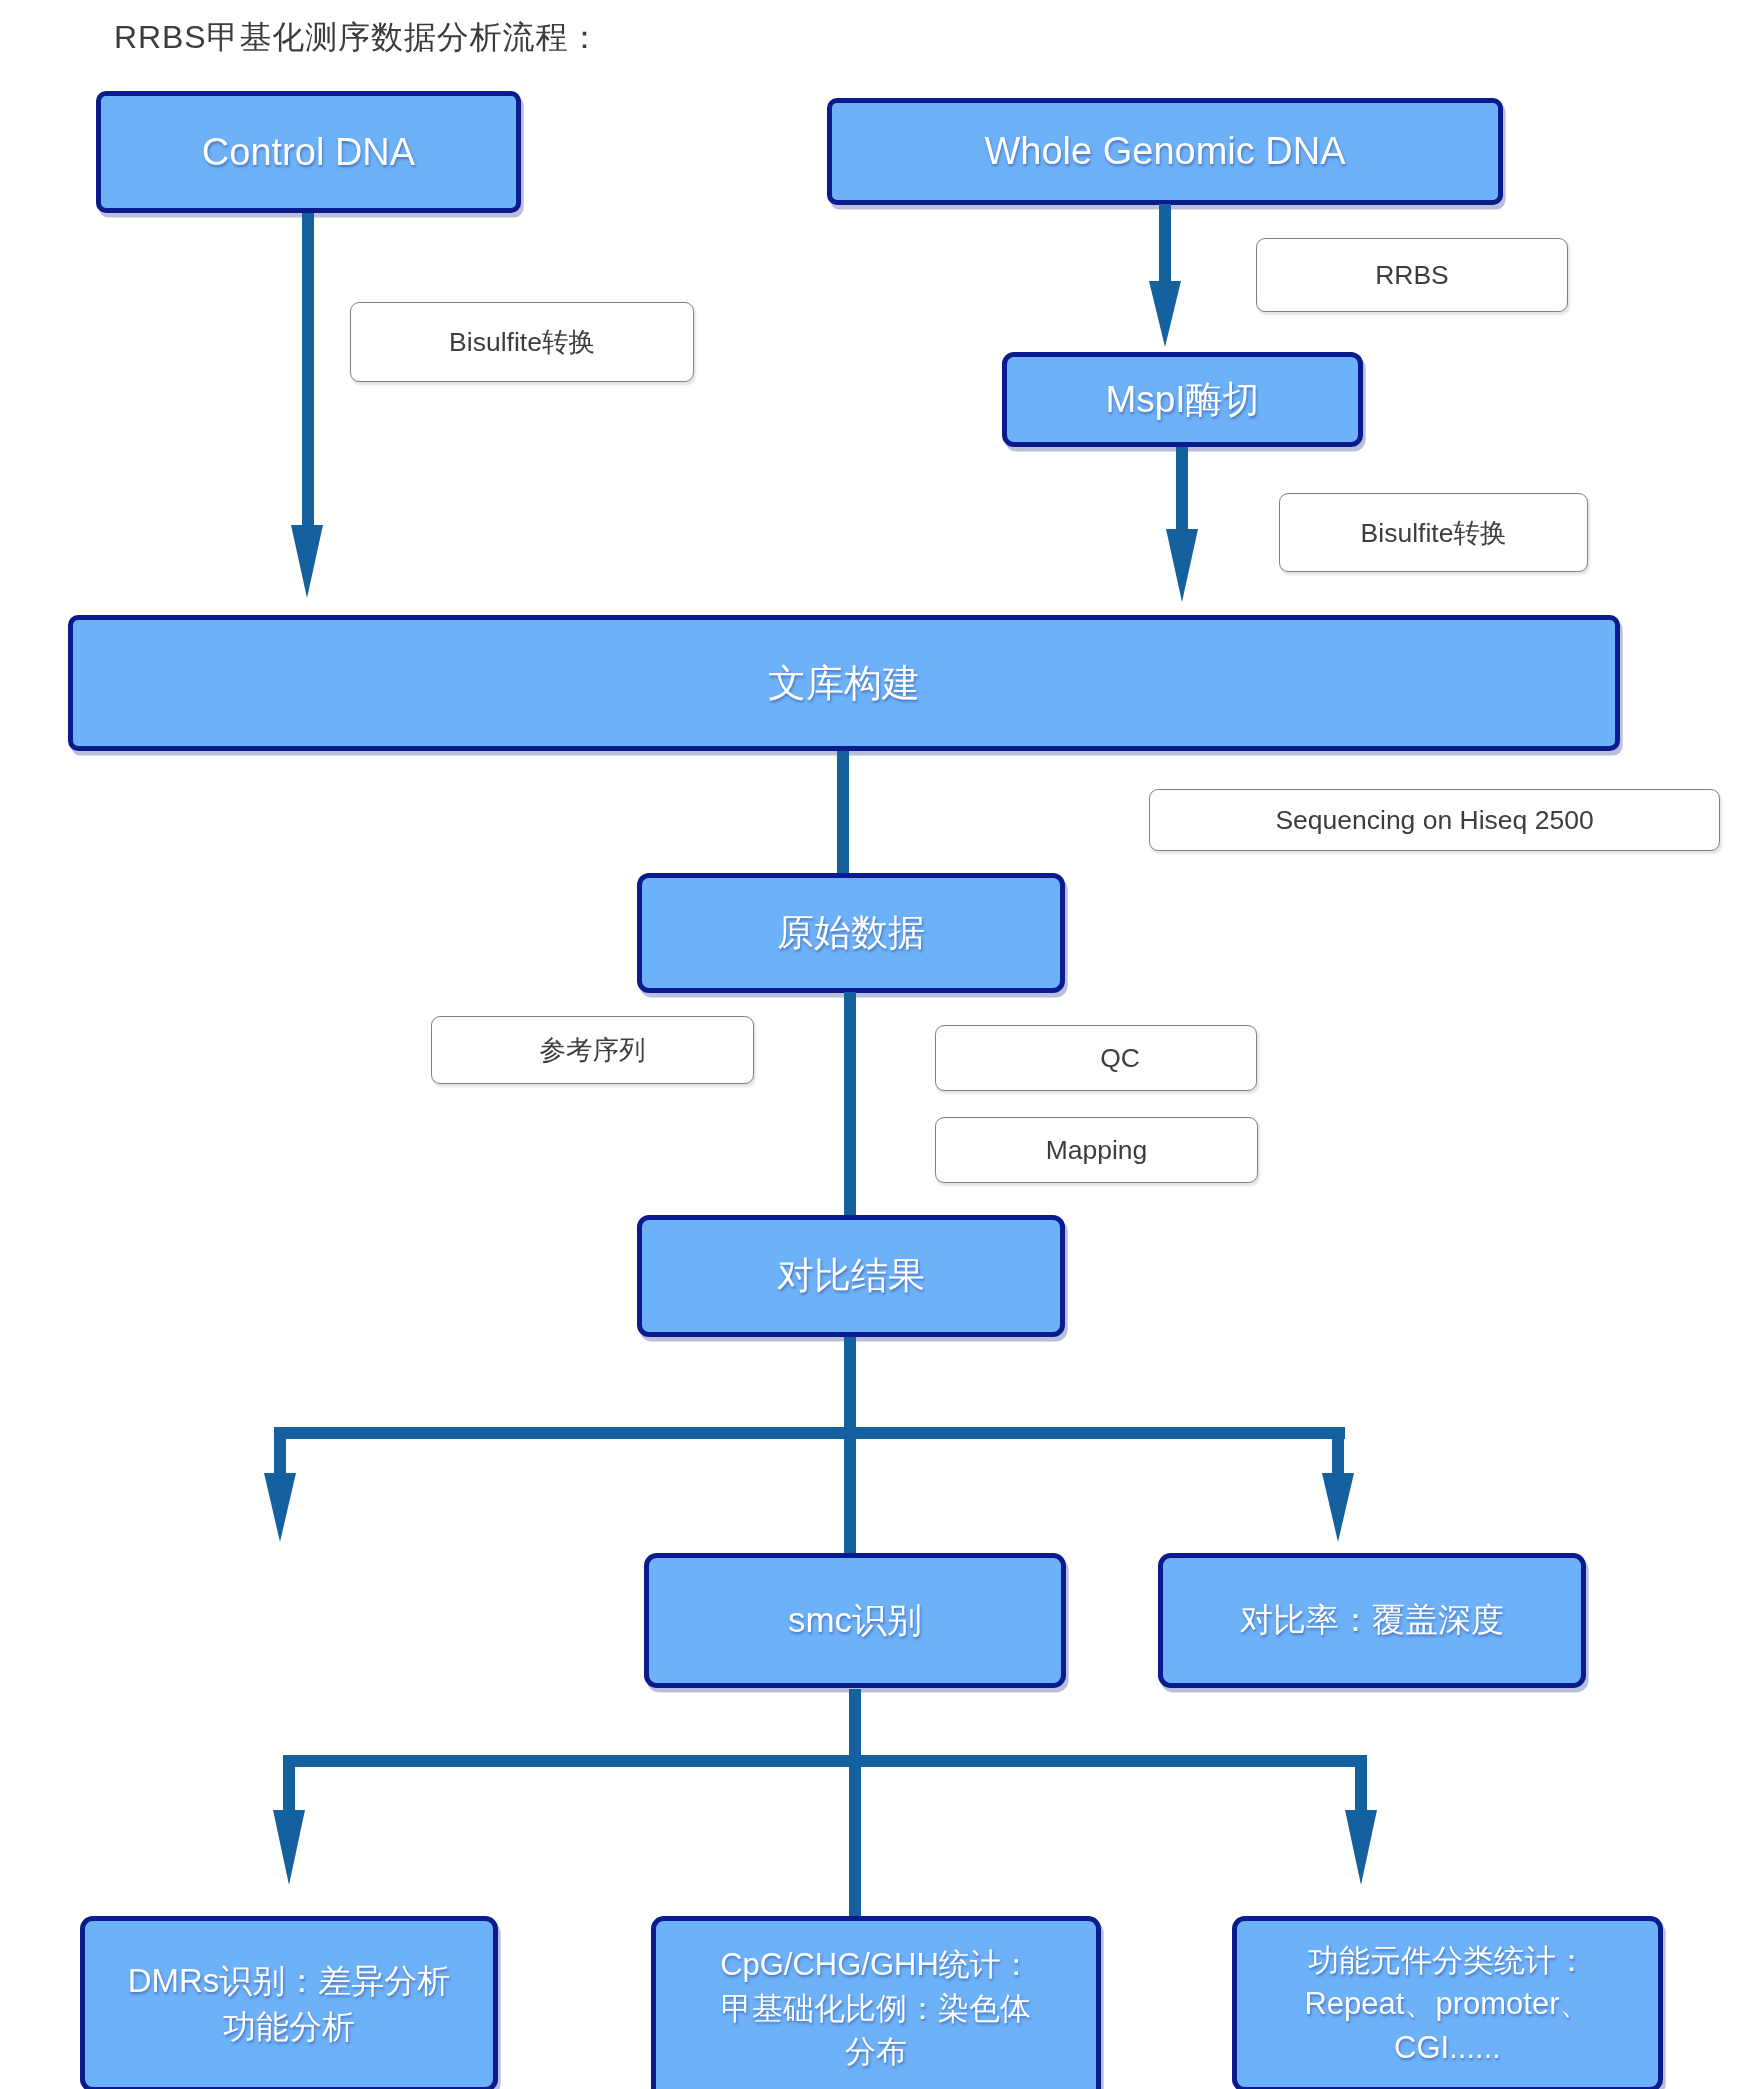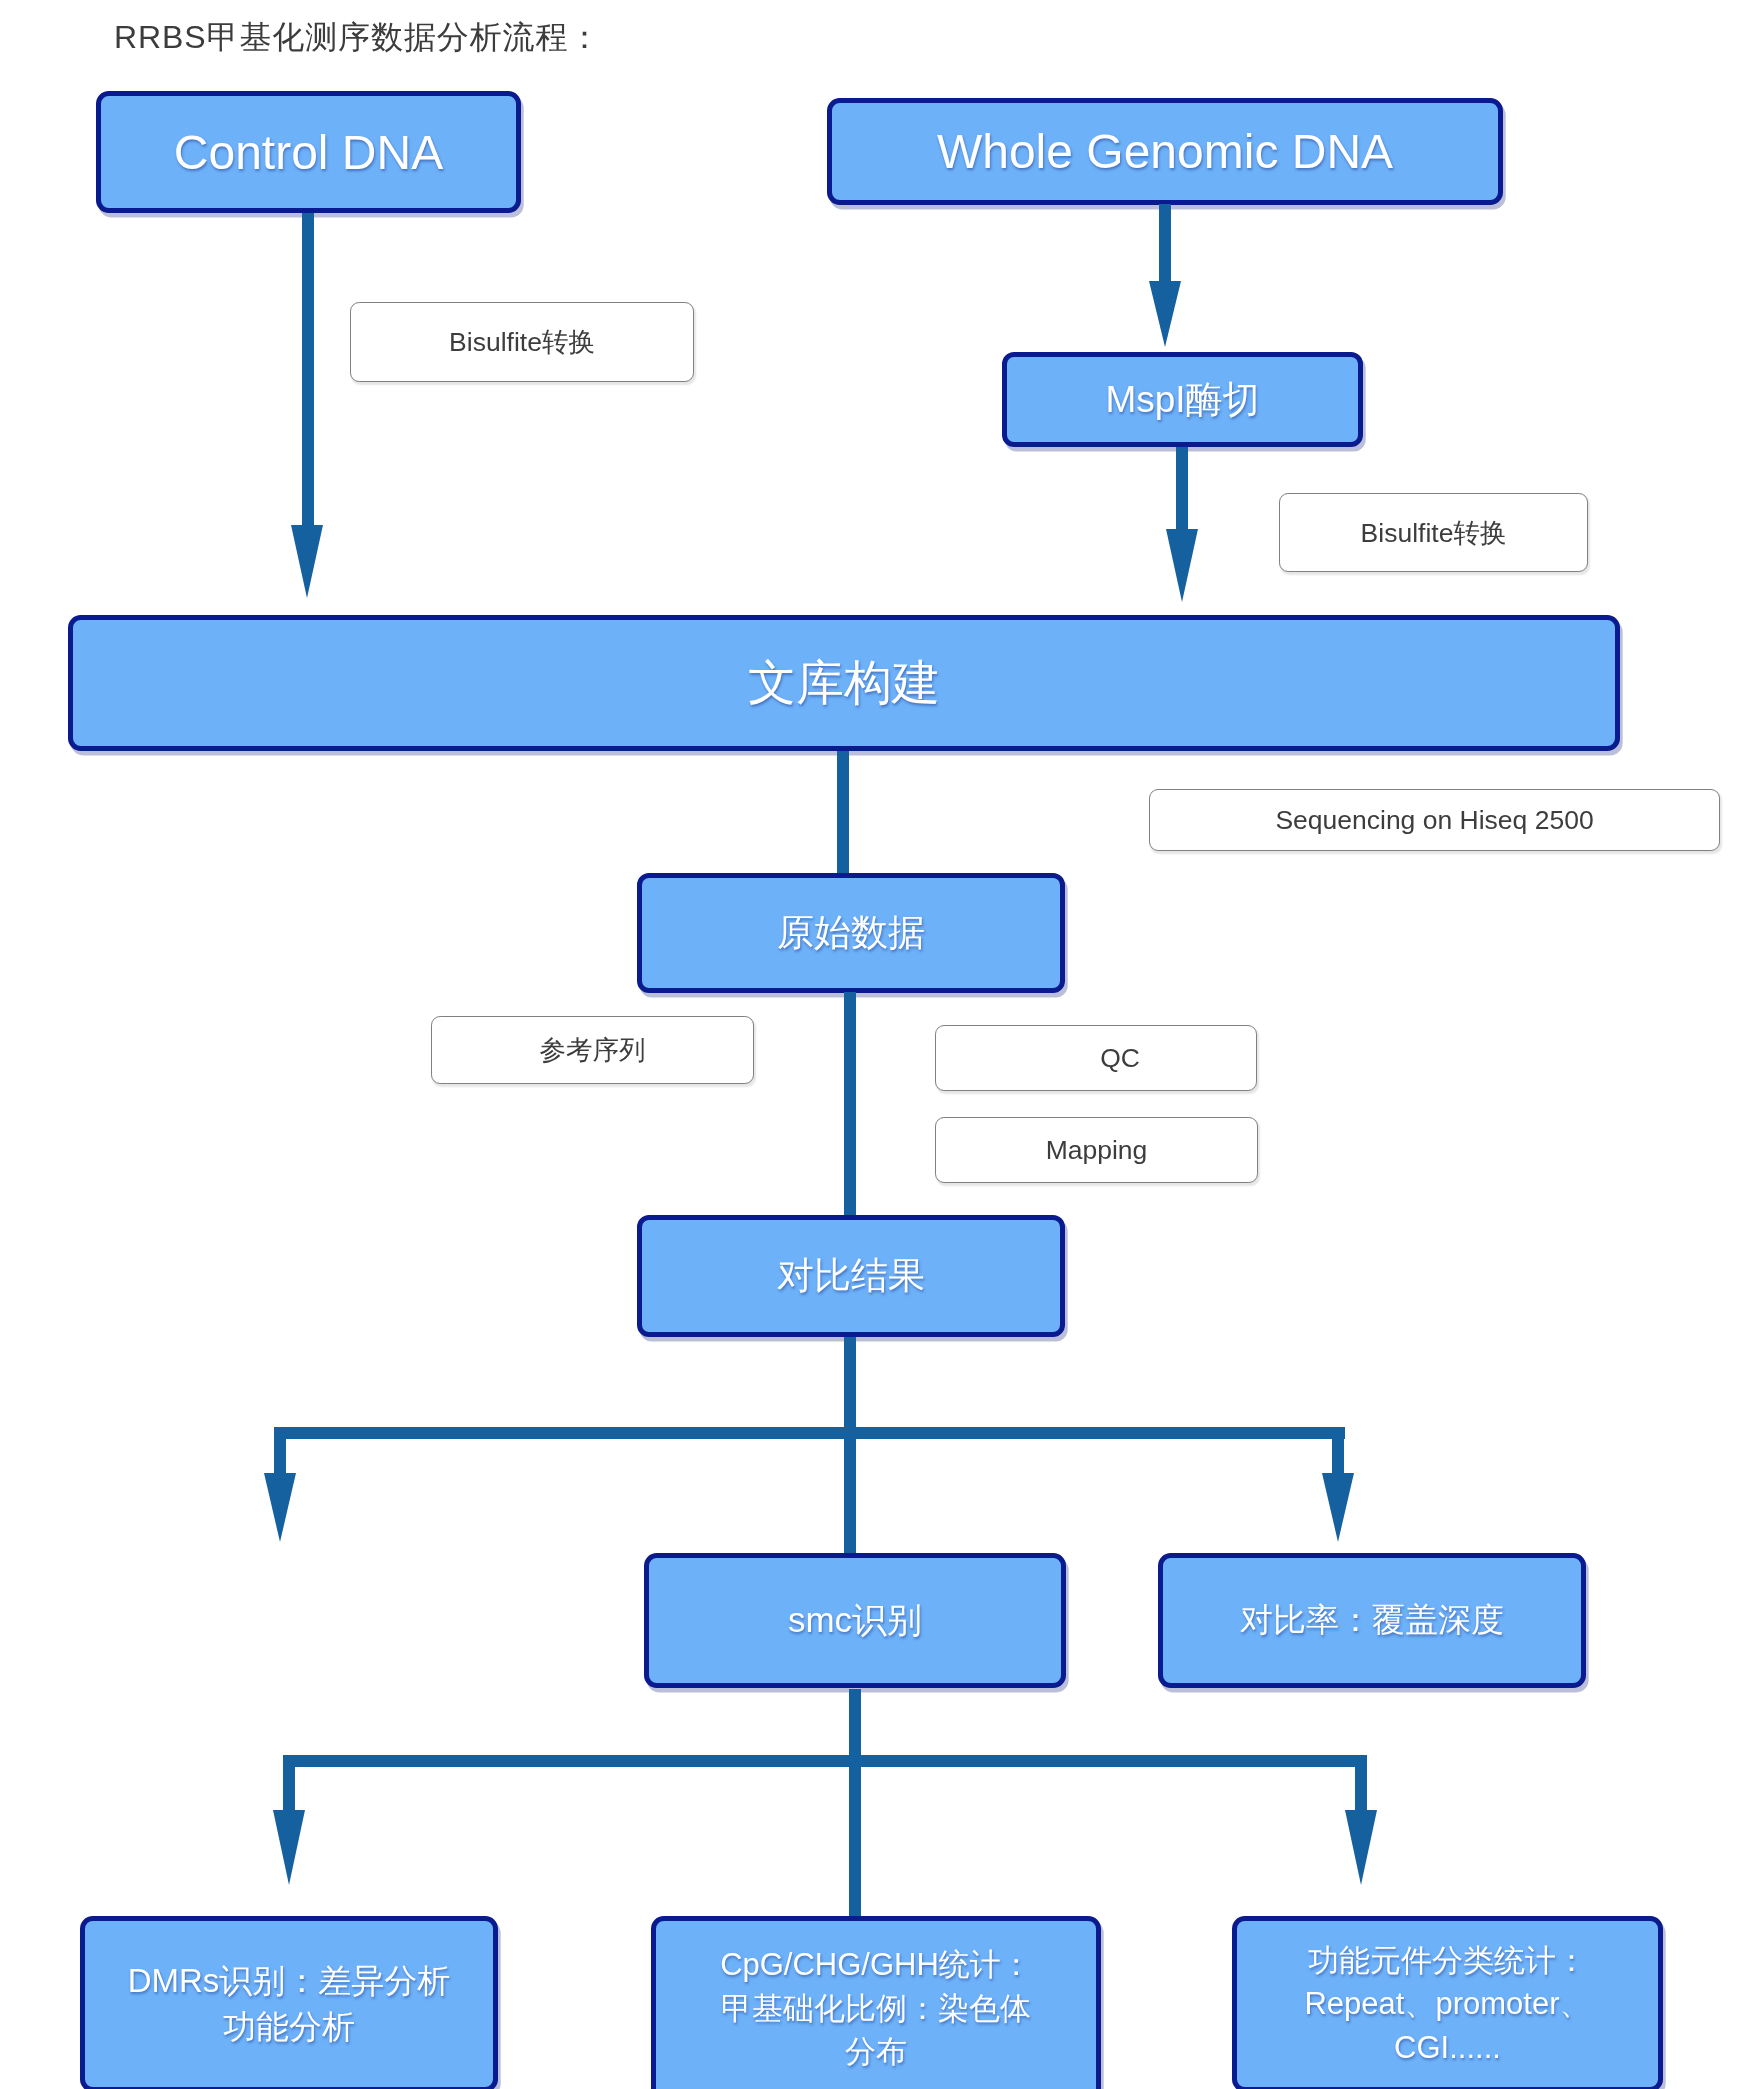"Control DNA" .fs42 { border-radius: none -> 10px; font-size: 48px -> 38px }
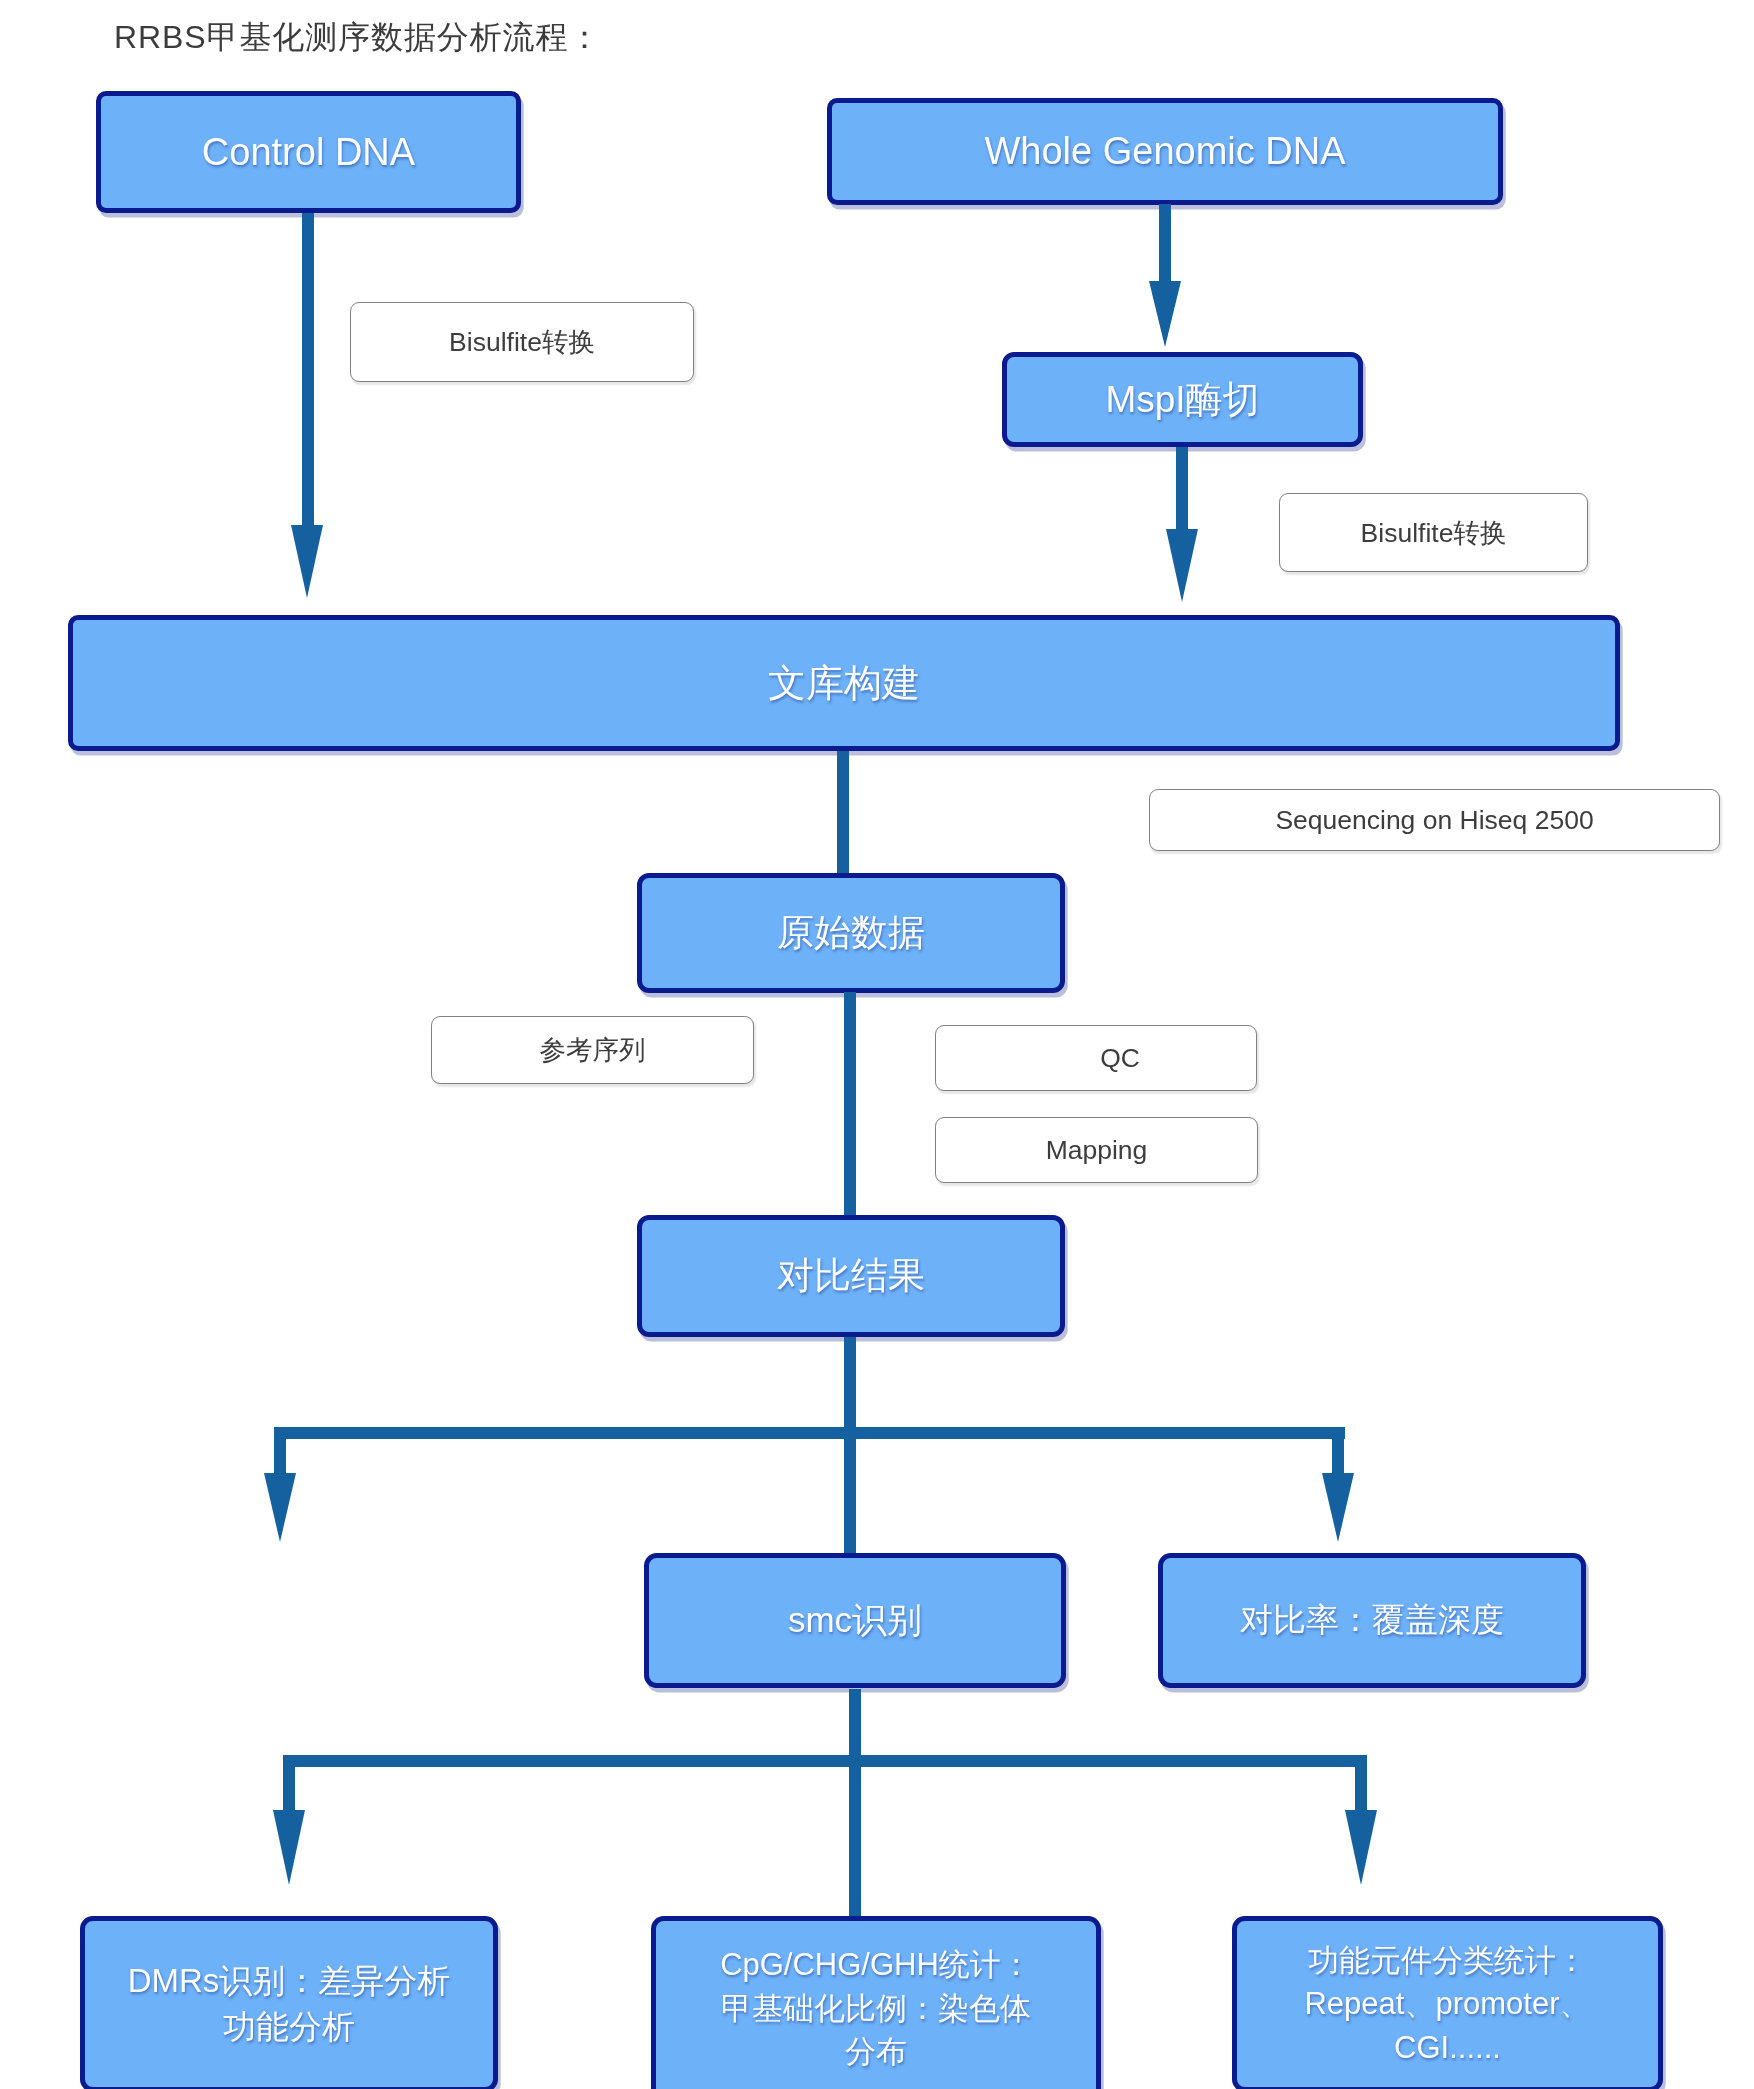"RRBS" div.node { html: none -> <div>RRBS</div> }
